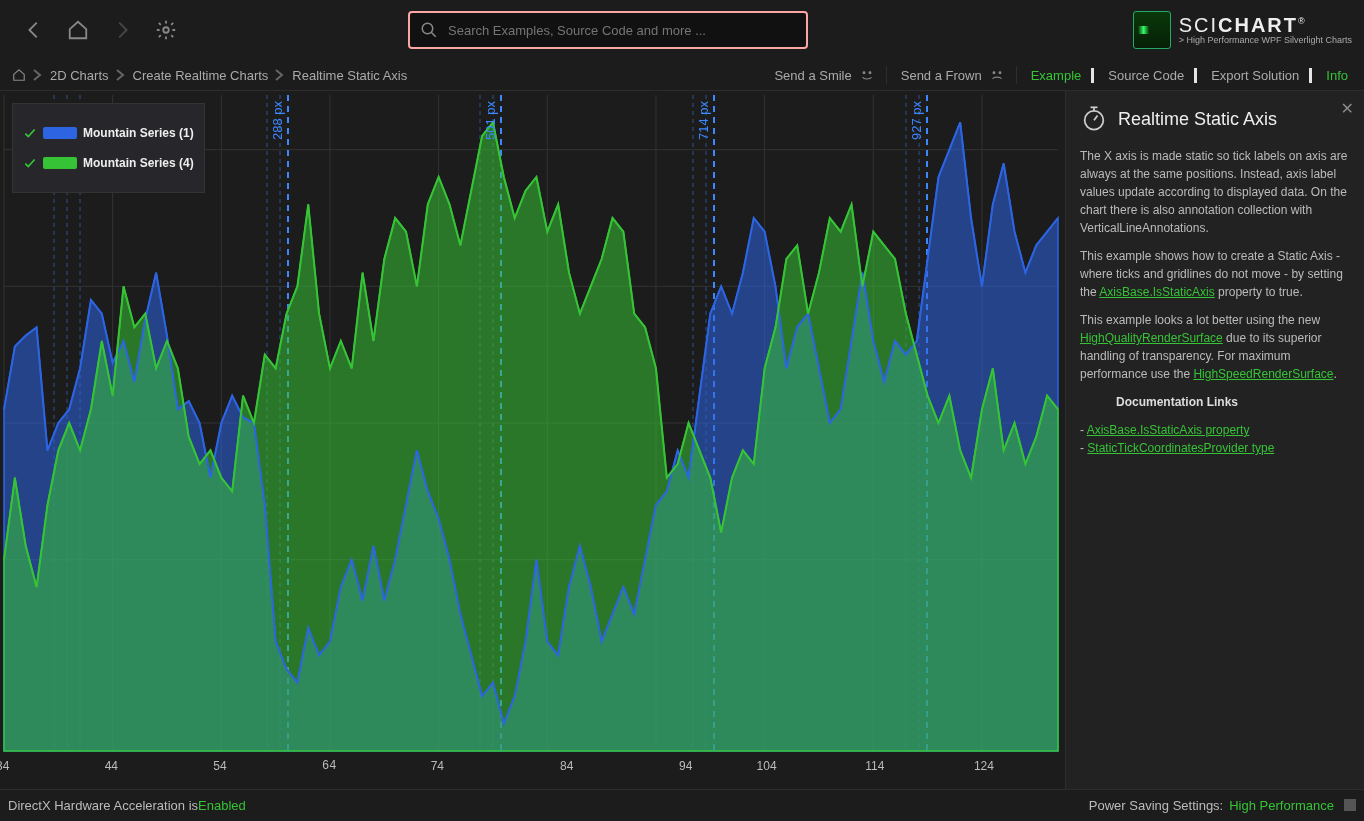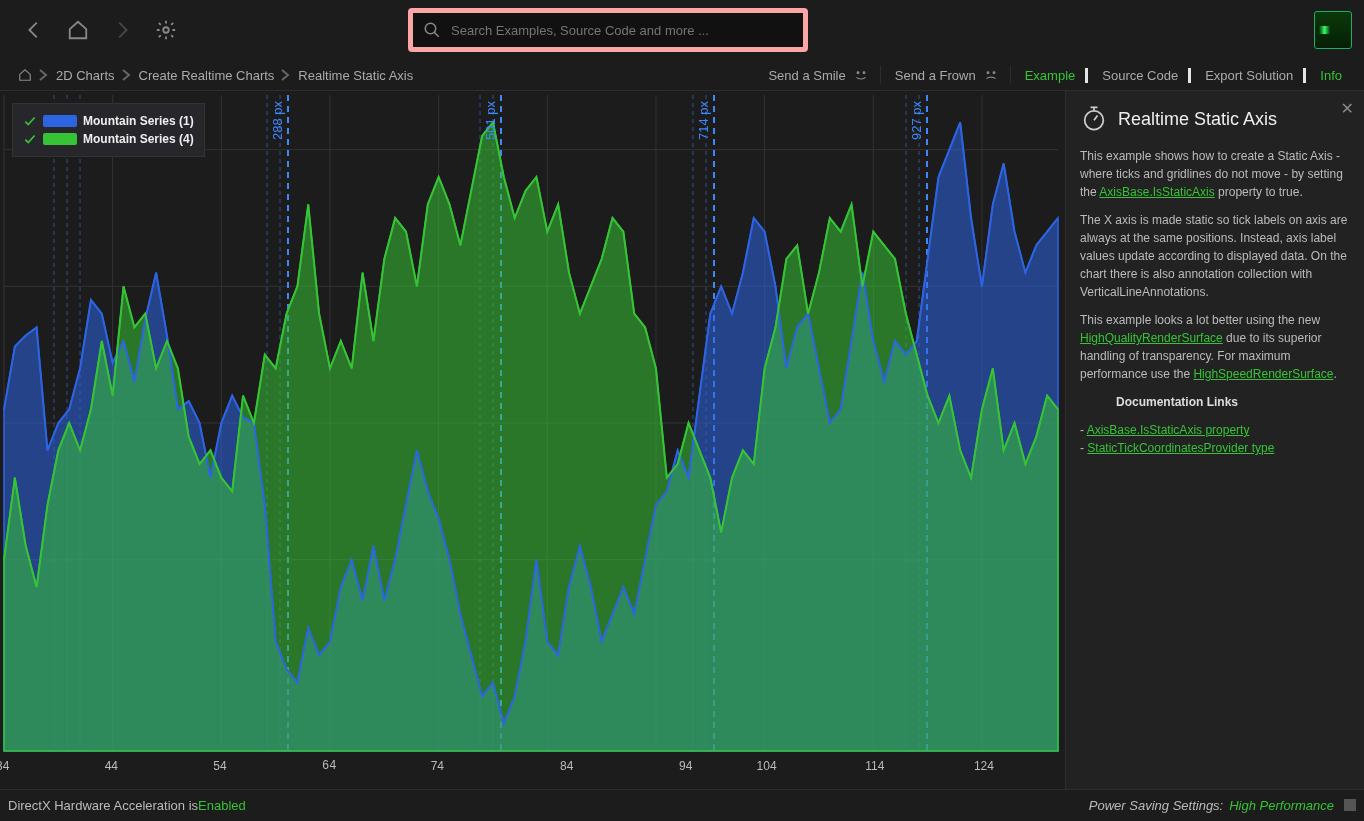"Search Examples, Source Code and" .search { border: 5px solid #fca5a5 -> 2px solid #fca5a5 }
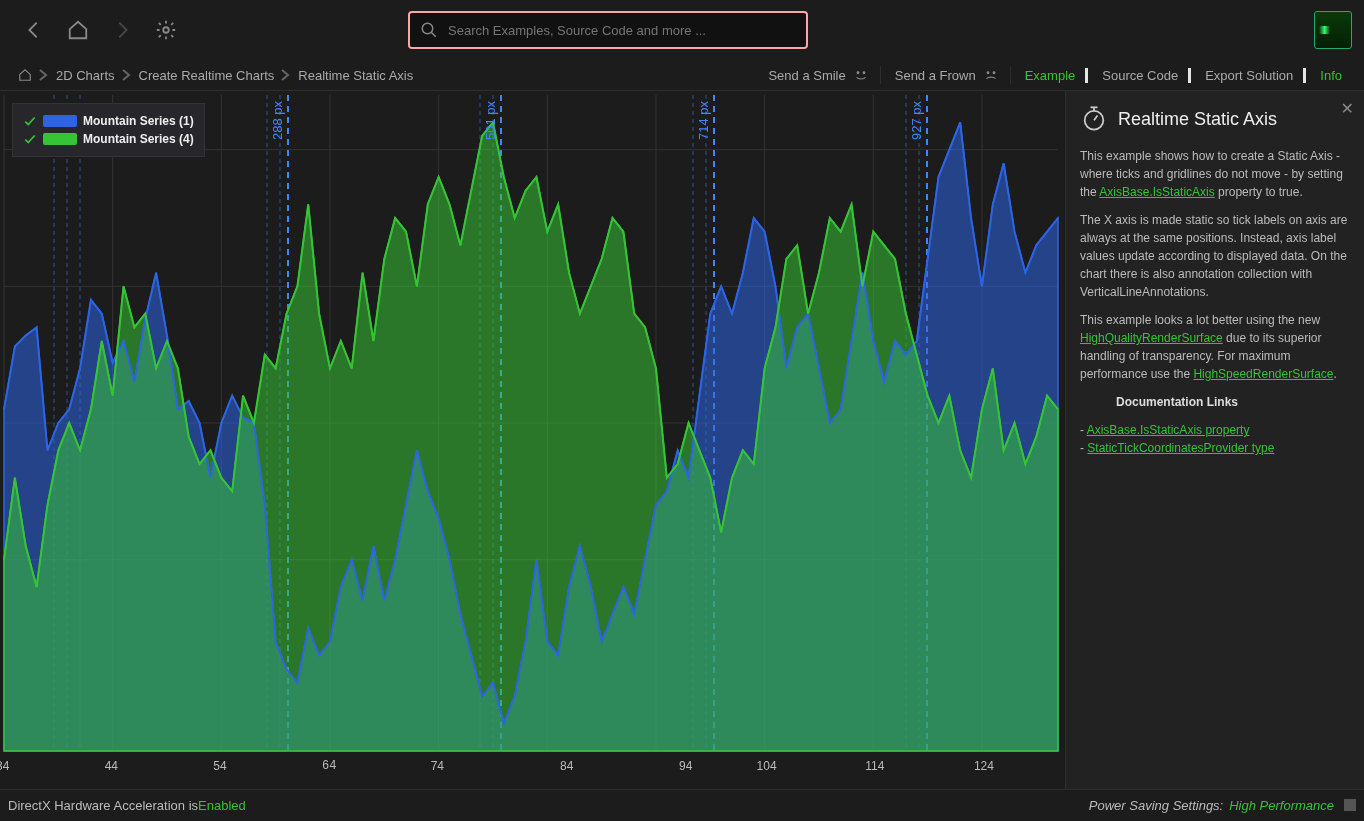"SCICHART®" div.logo-text { html: none -> <div> <div><span>SCI</span><b>CHART</b><sup>®</sup></div> <div>&gt; High Performance WPF Silverlight Charts</div> </div> }
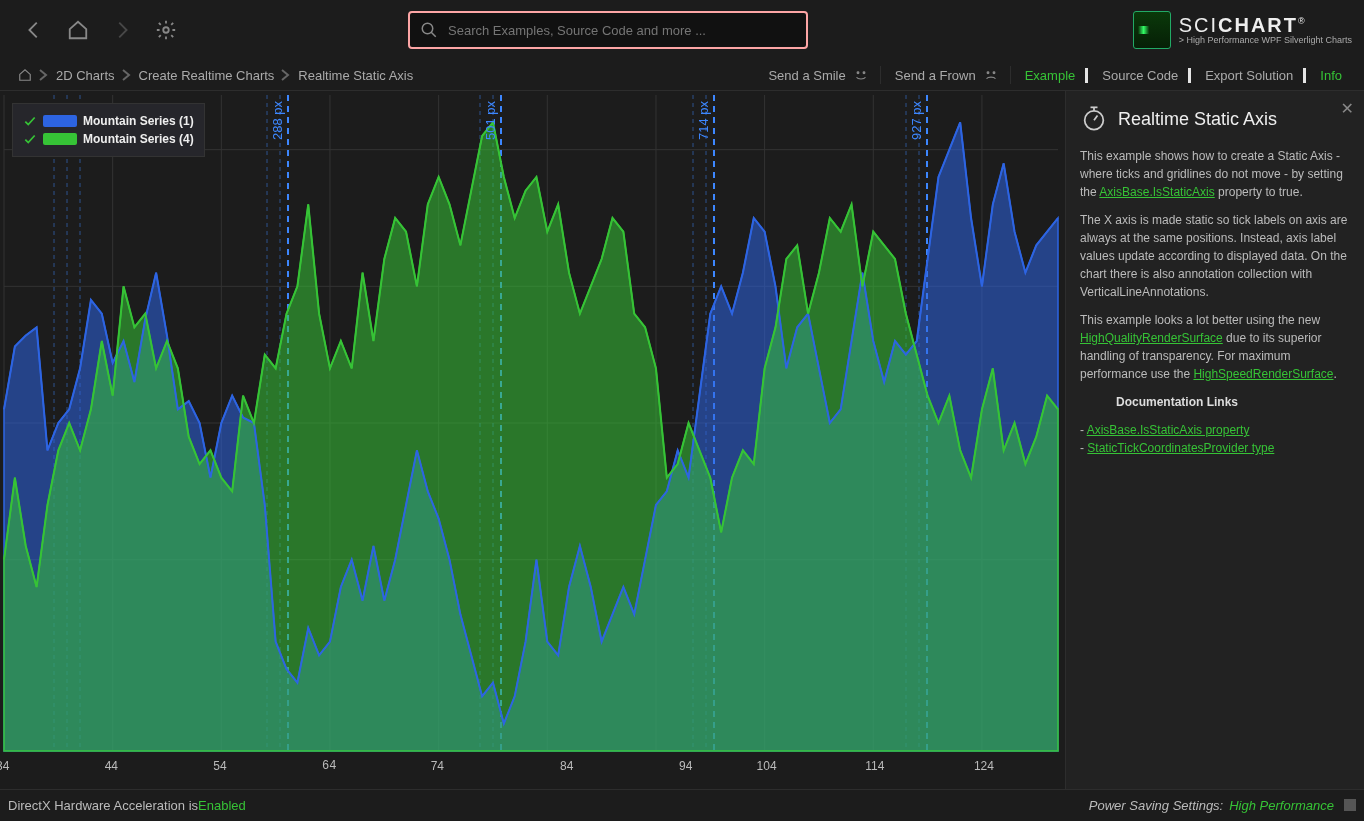"2D Charts" .crumbbar { padding: 0 12px -> 0 6px }
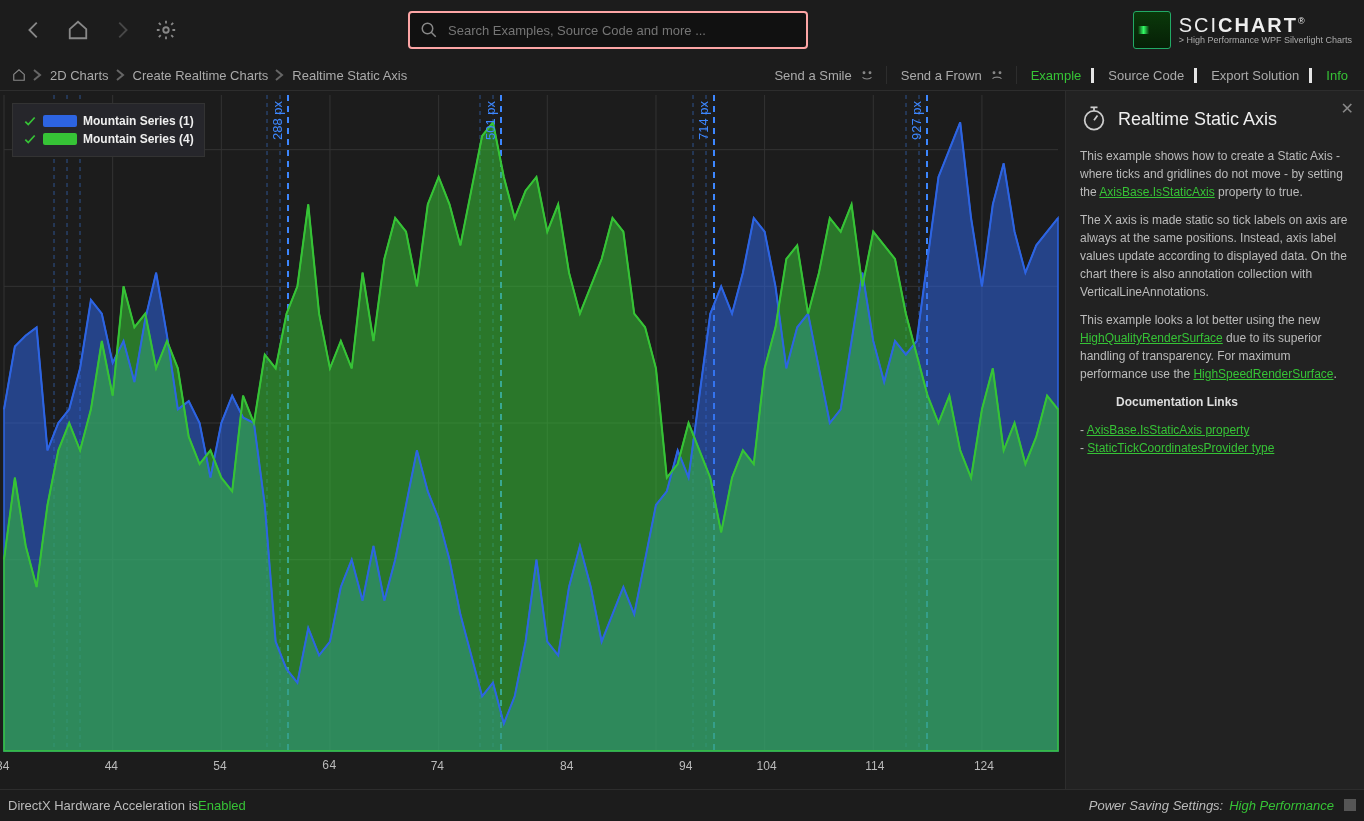"Mountain Series (1)" .legend-row { margin: 4px 0 -> 16px 0 }
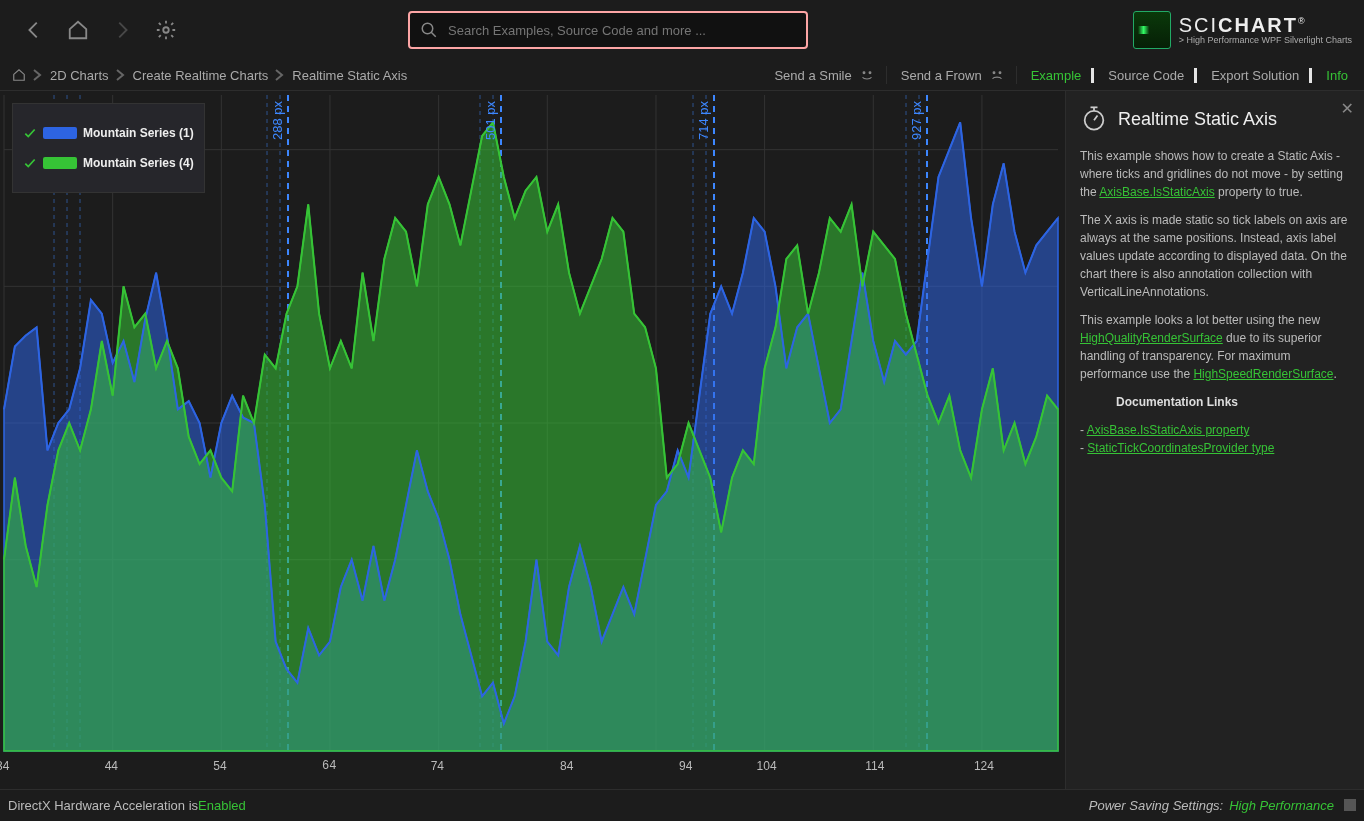"This example shows how to" p { order: before "The X axis is made" -> after "The X axis is made" }
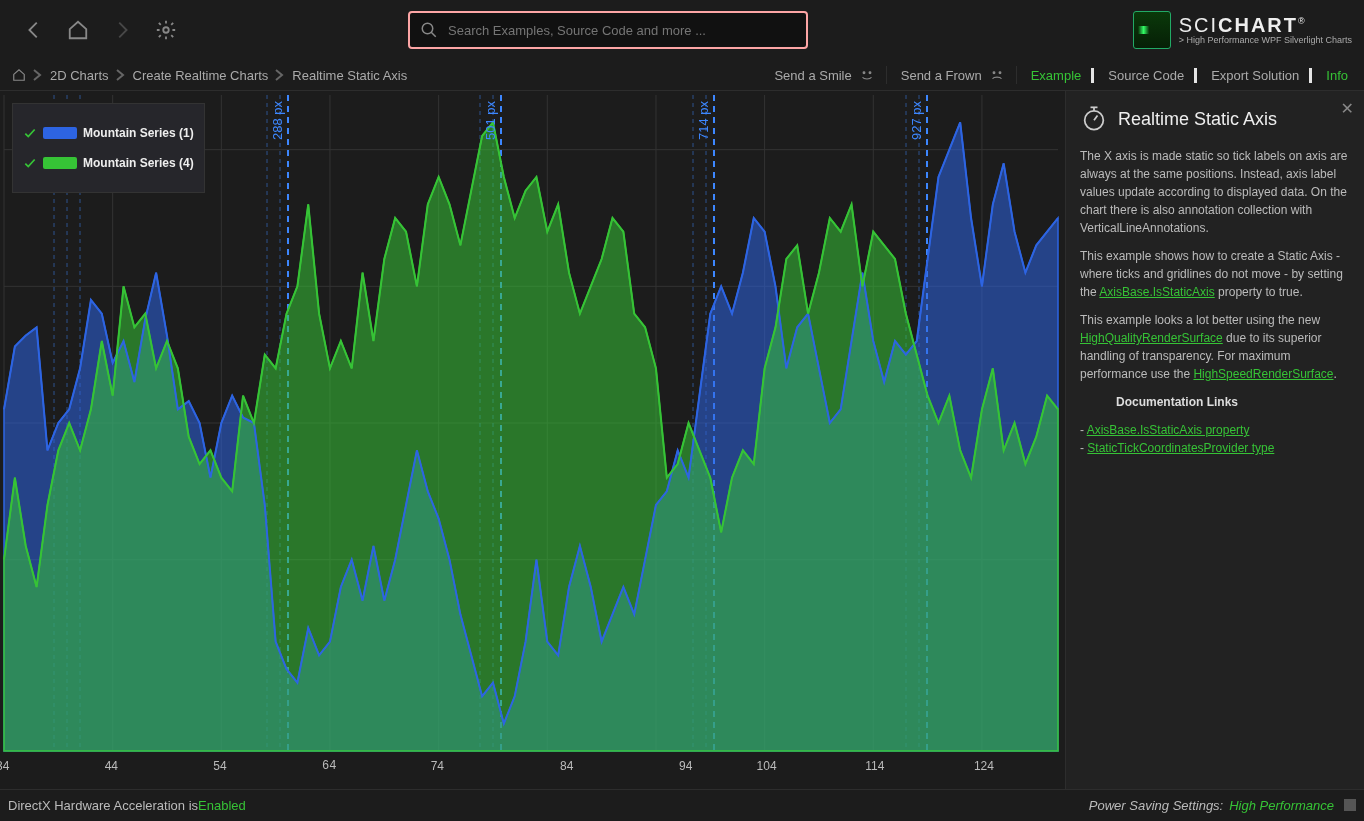"Power Saving Settings:" .statusbar .right { font-style: italic -> none }
